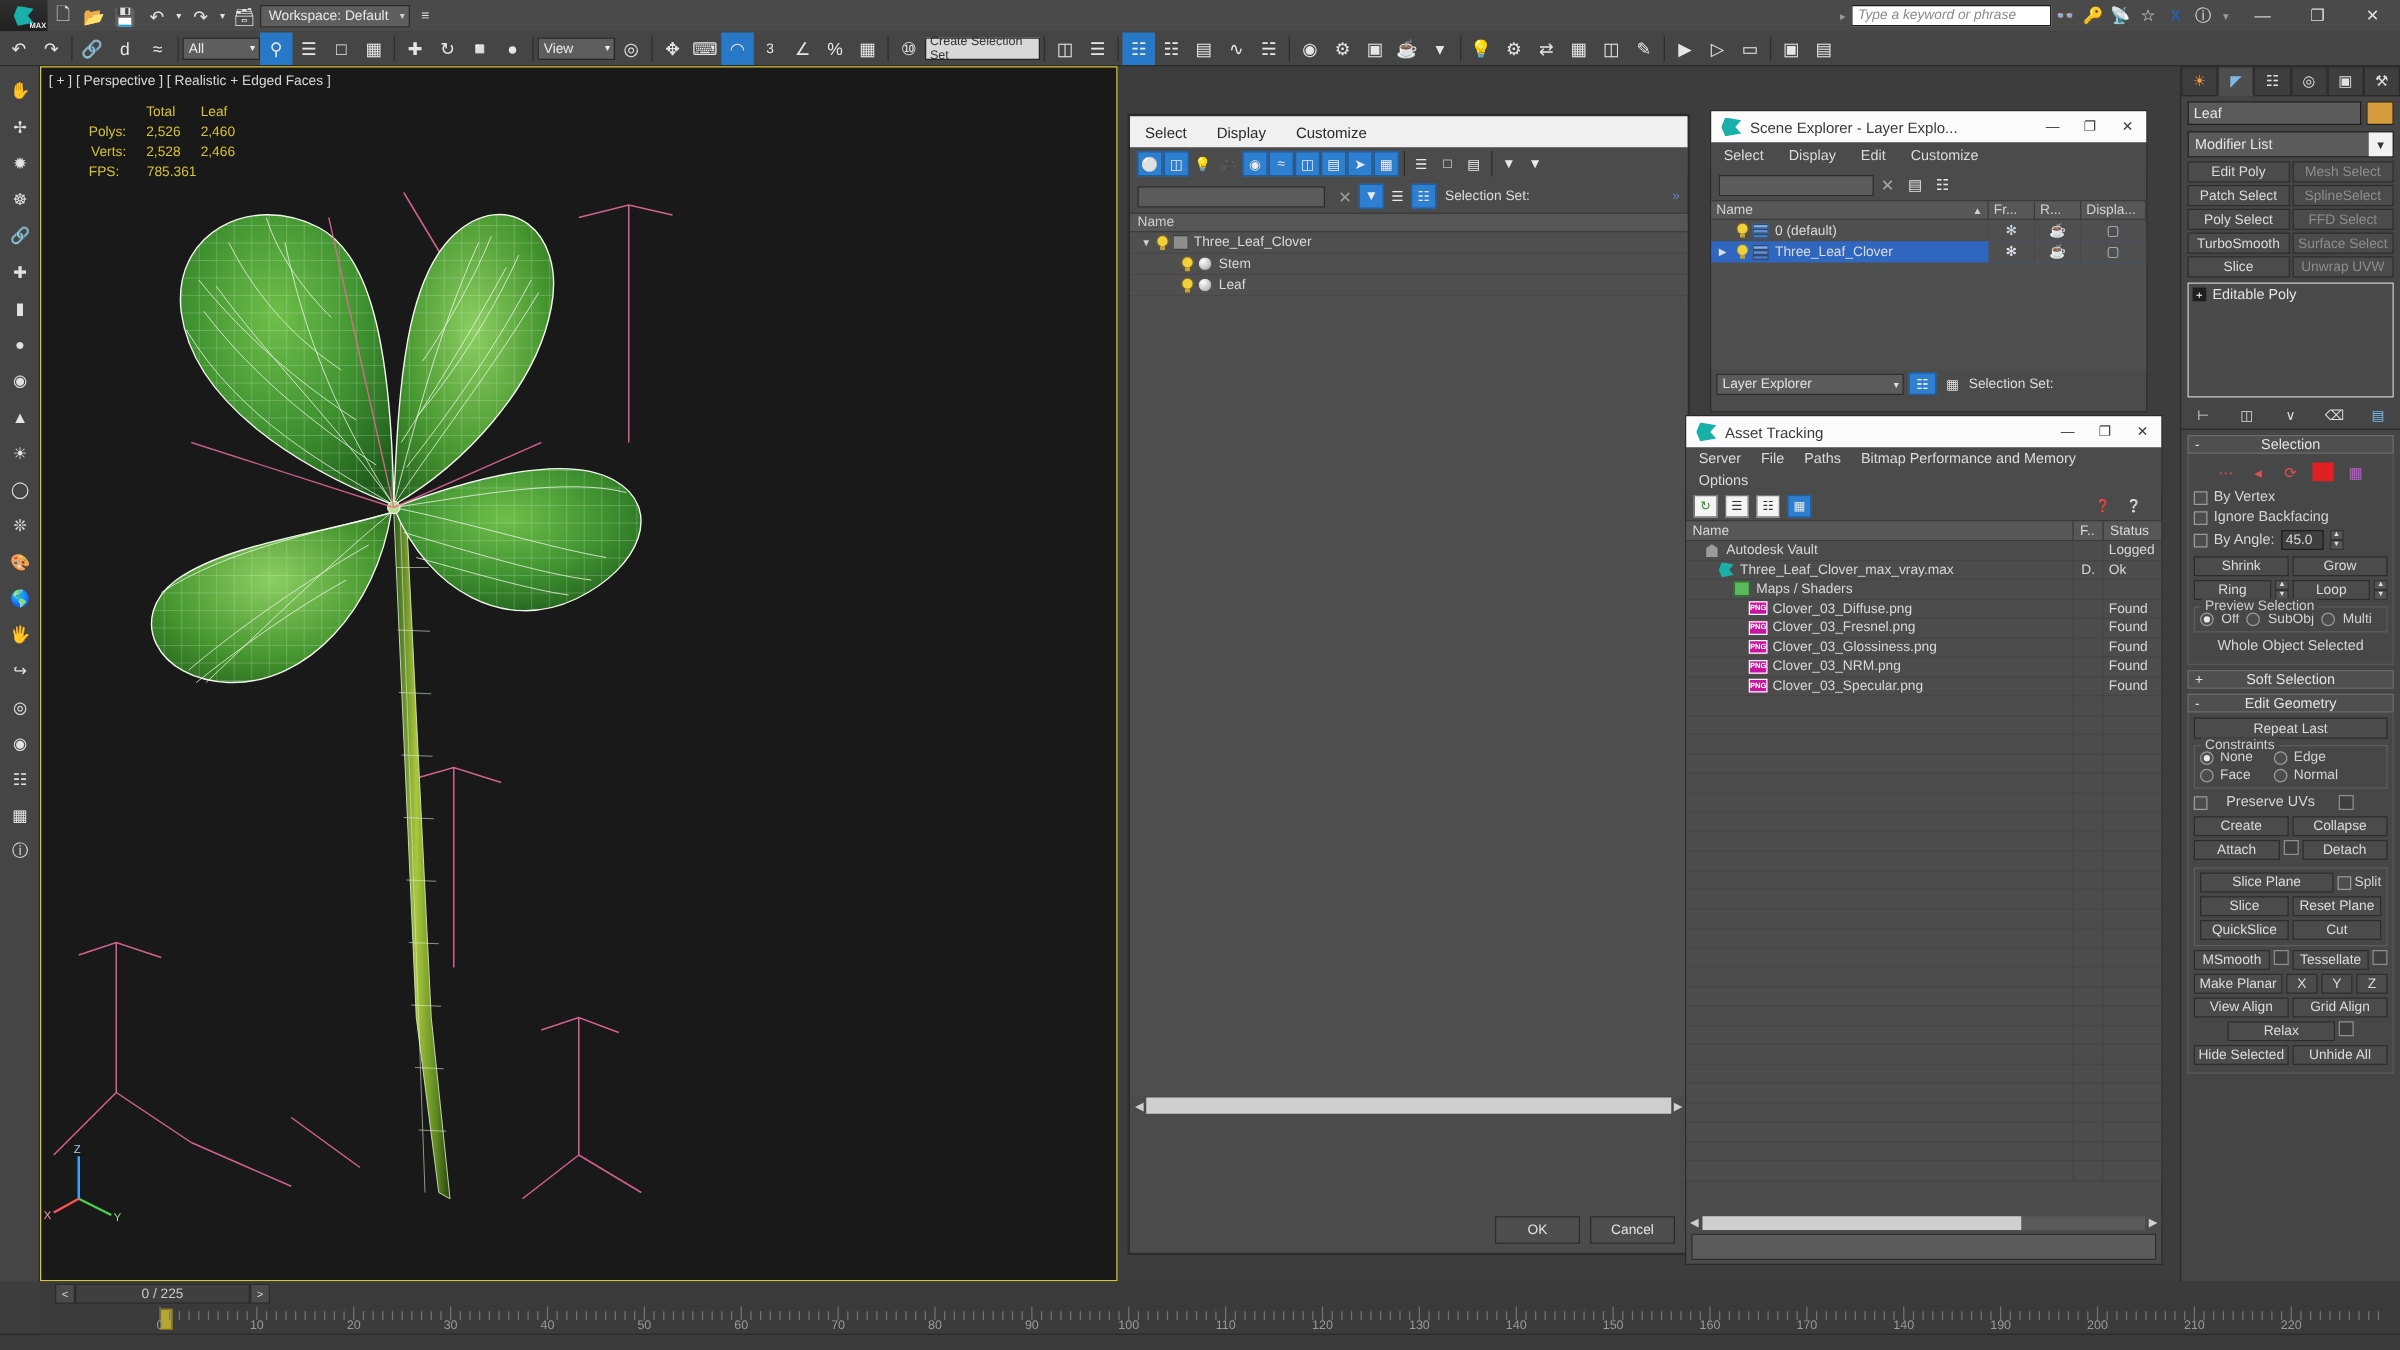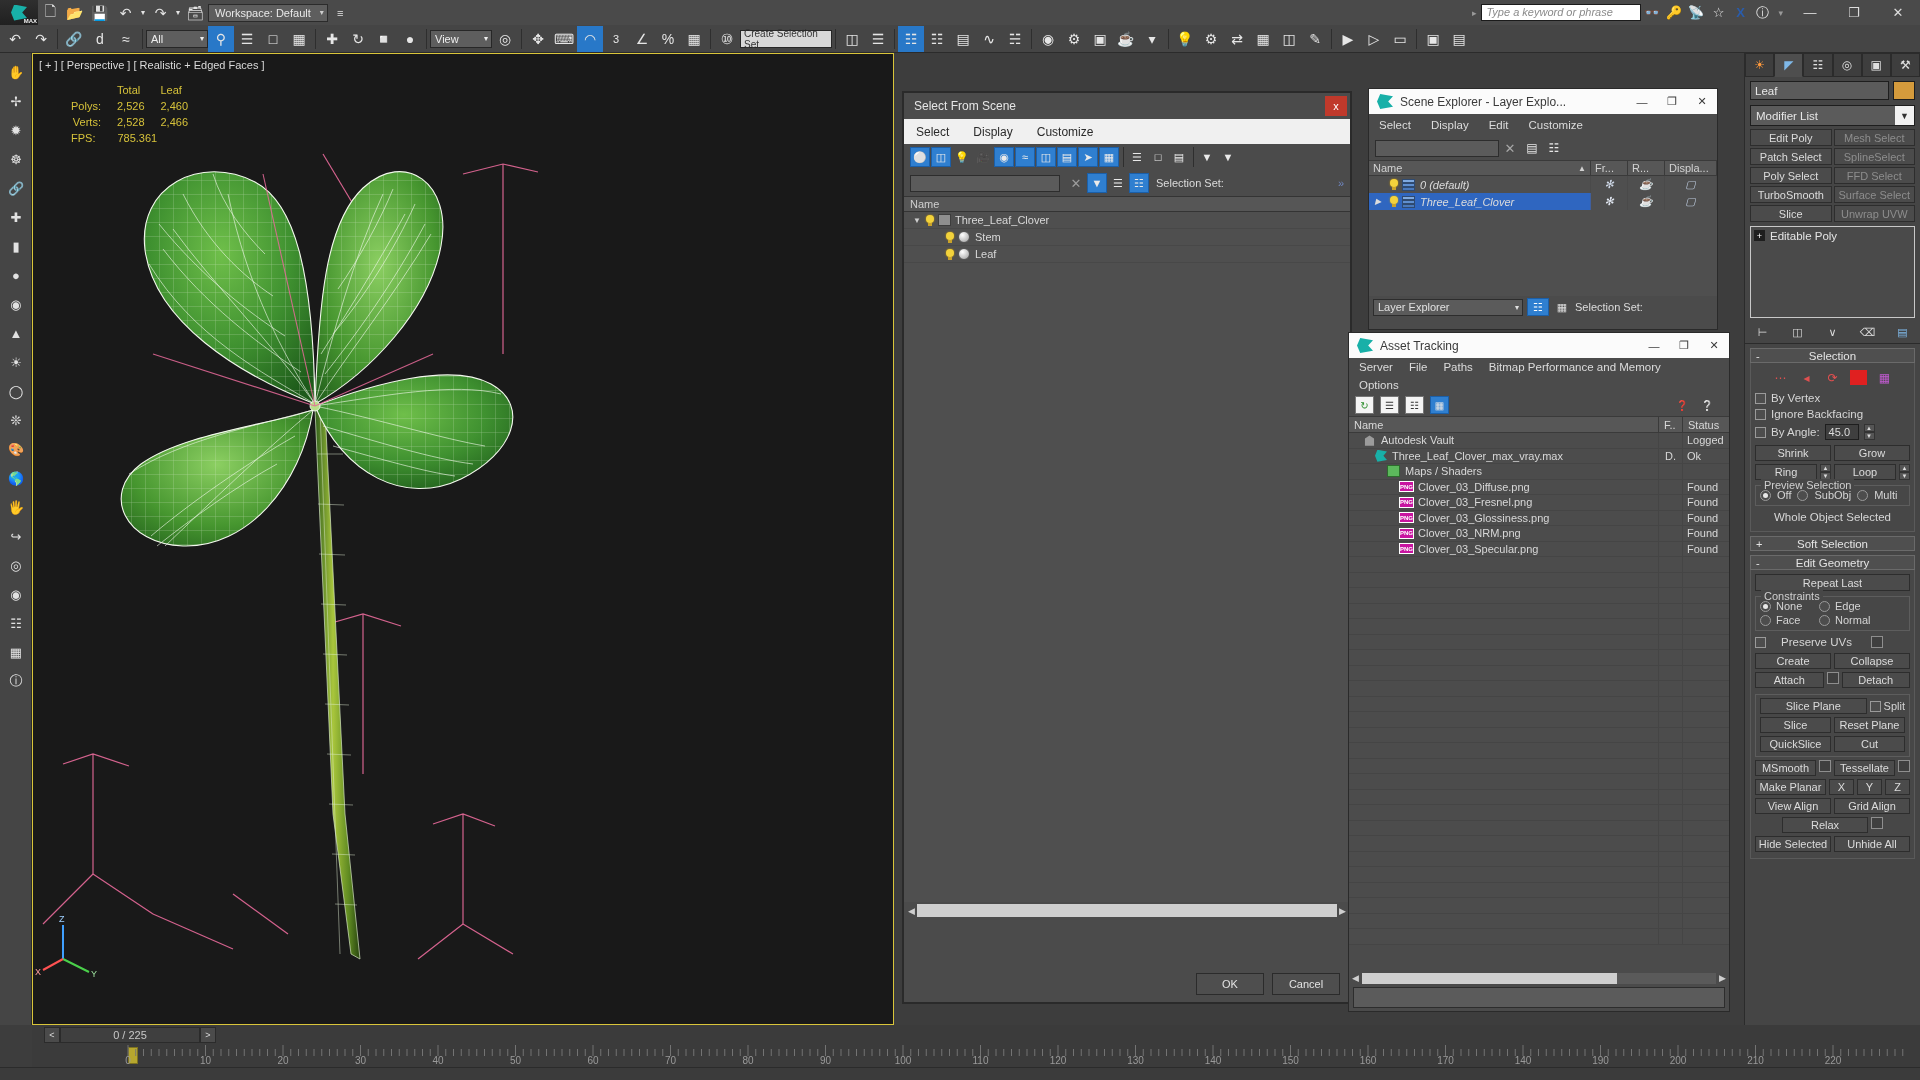"Select From Scene" div.sfs-title { html: <div> <span>Select From Scene</span> <div>x</div> </div> -> none }
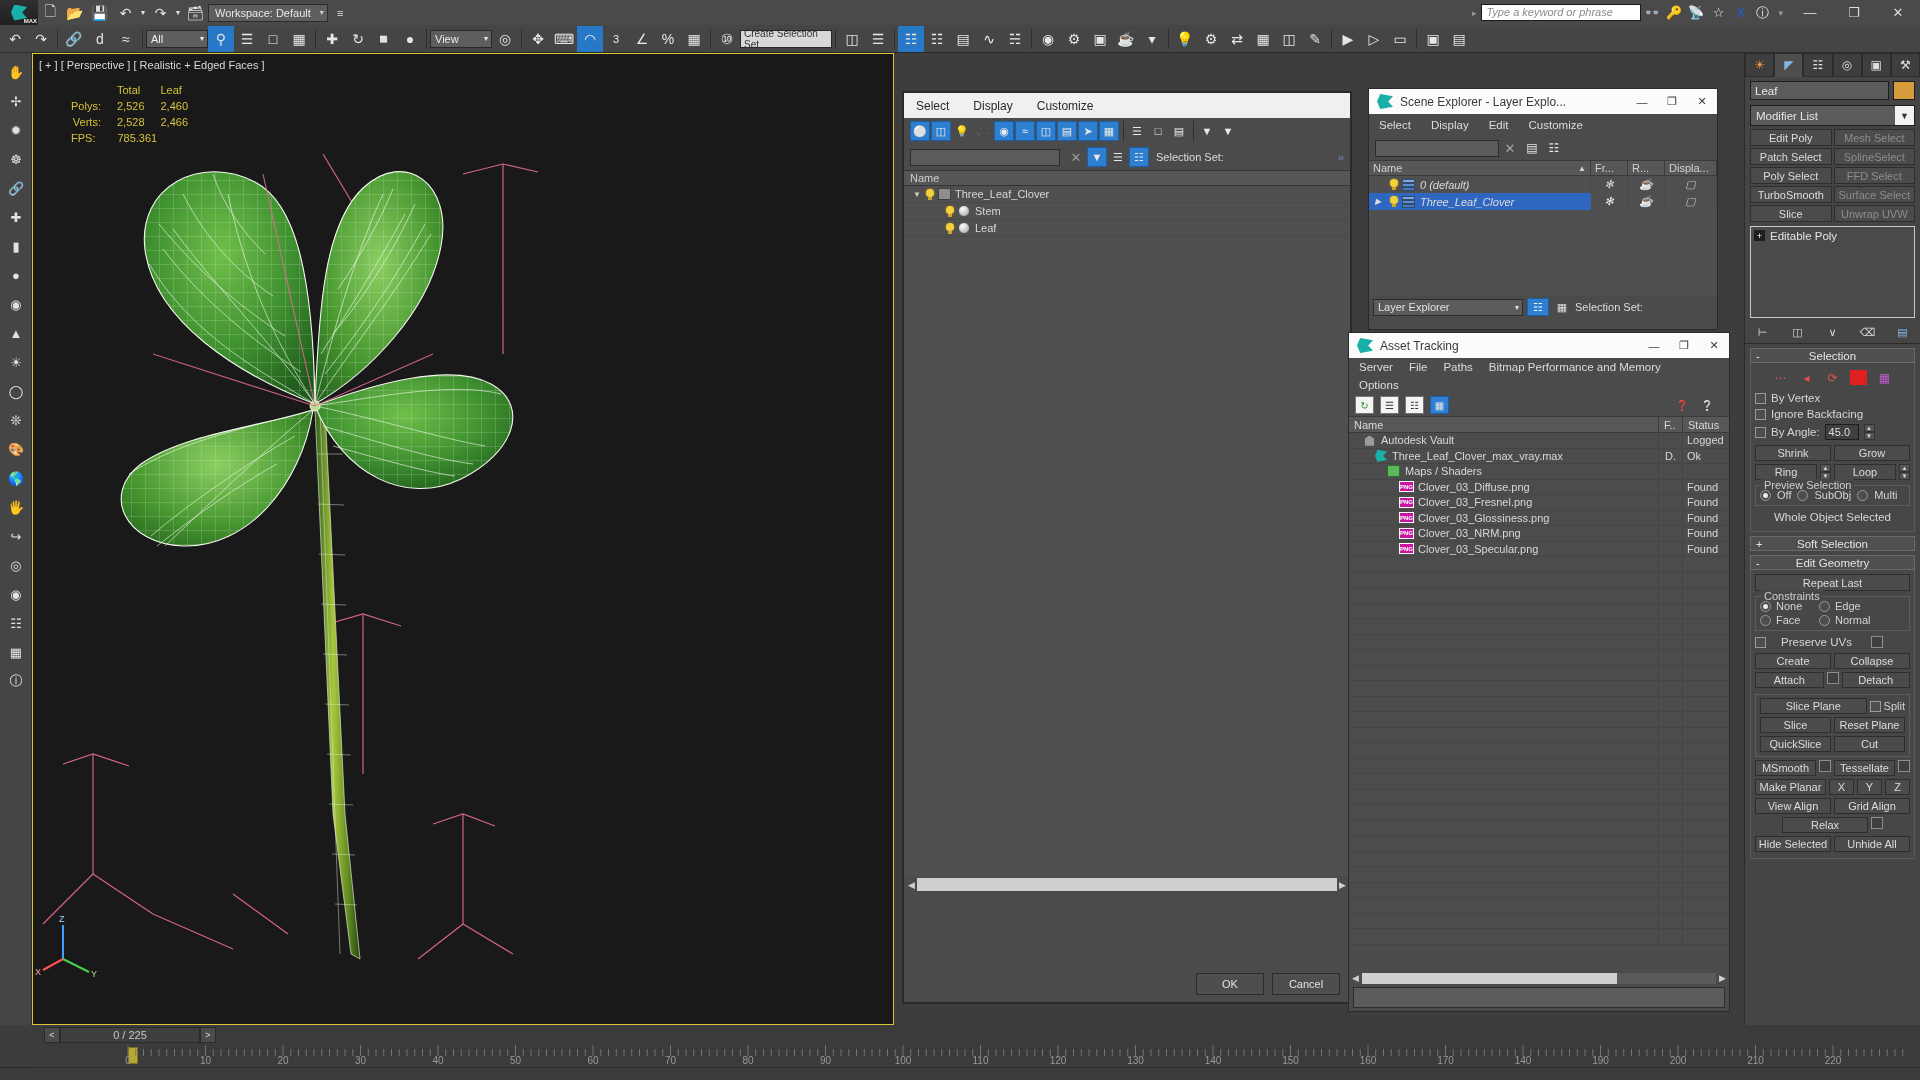"0 (default)" div { font-style: italic -> none }
